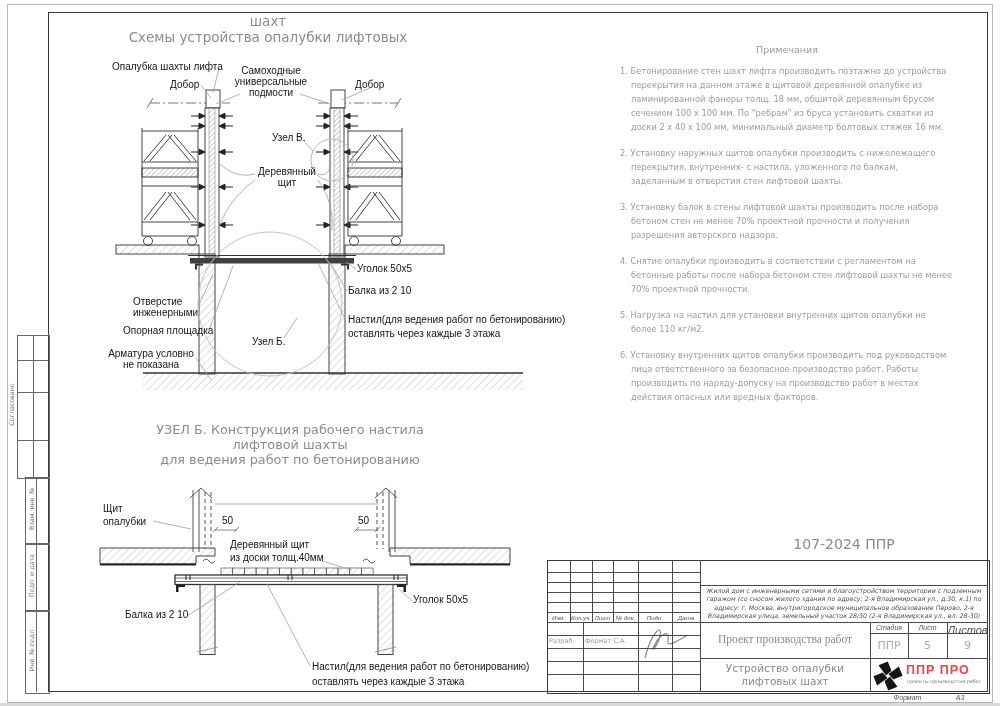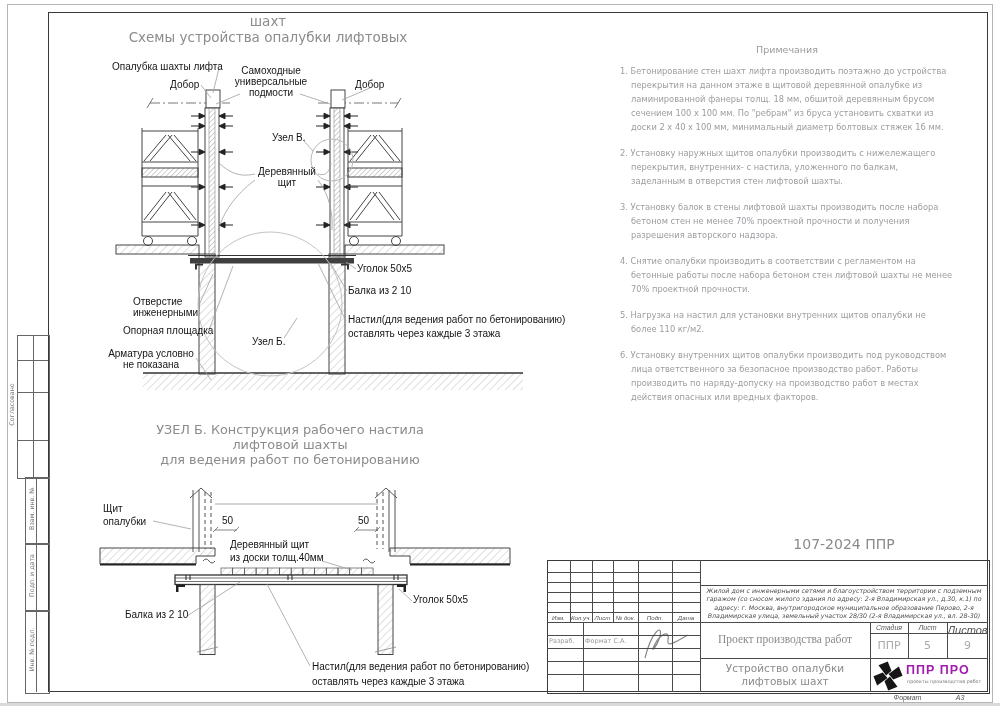"ППР ПРО" div.abs { color: #a21caf -> #ef4444 }
